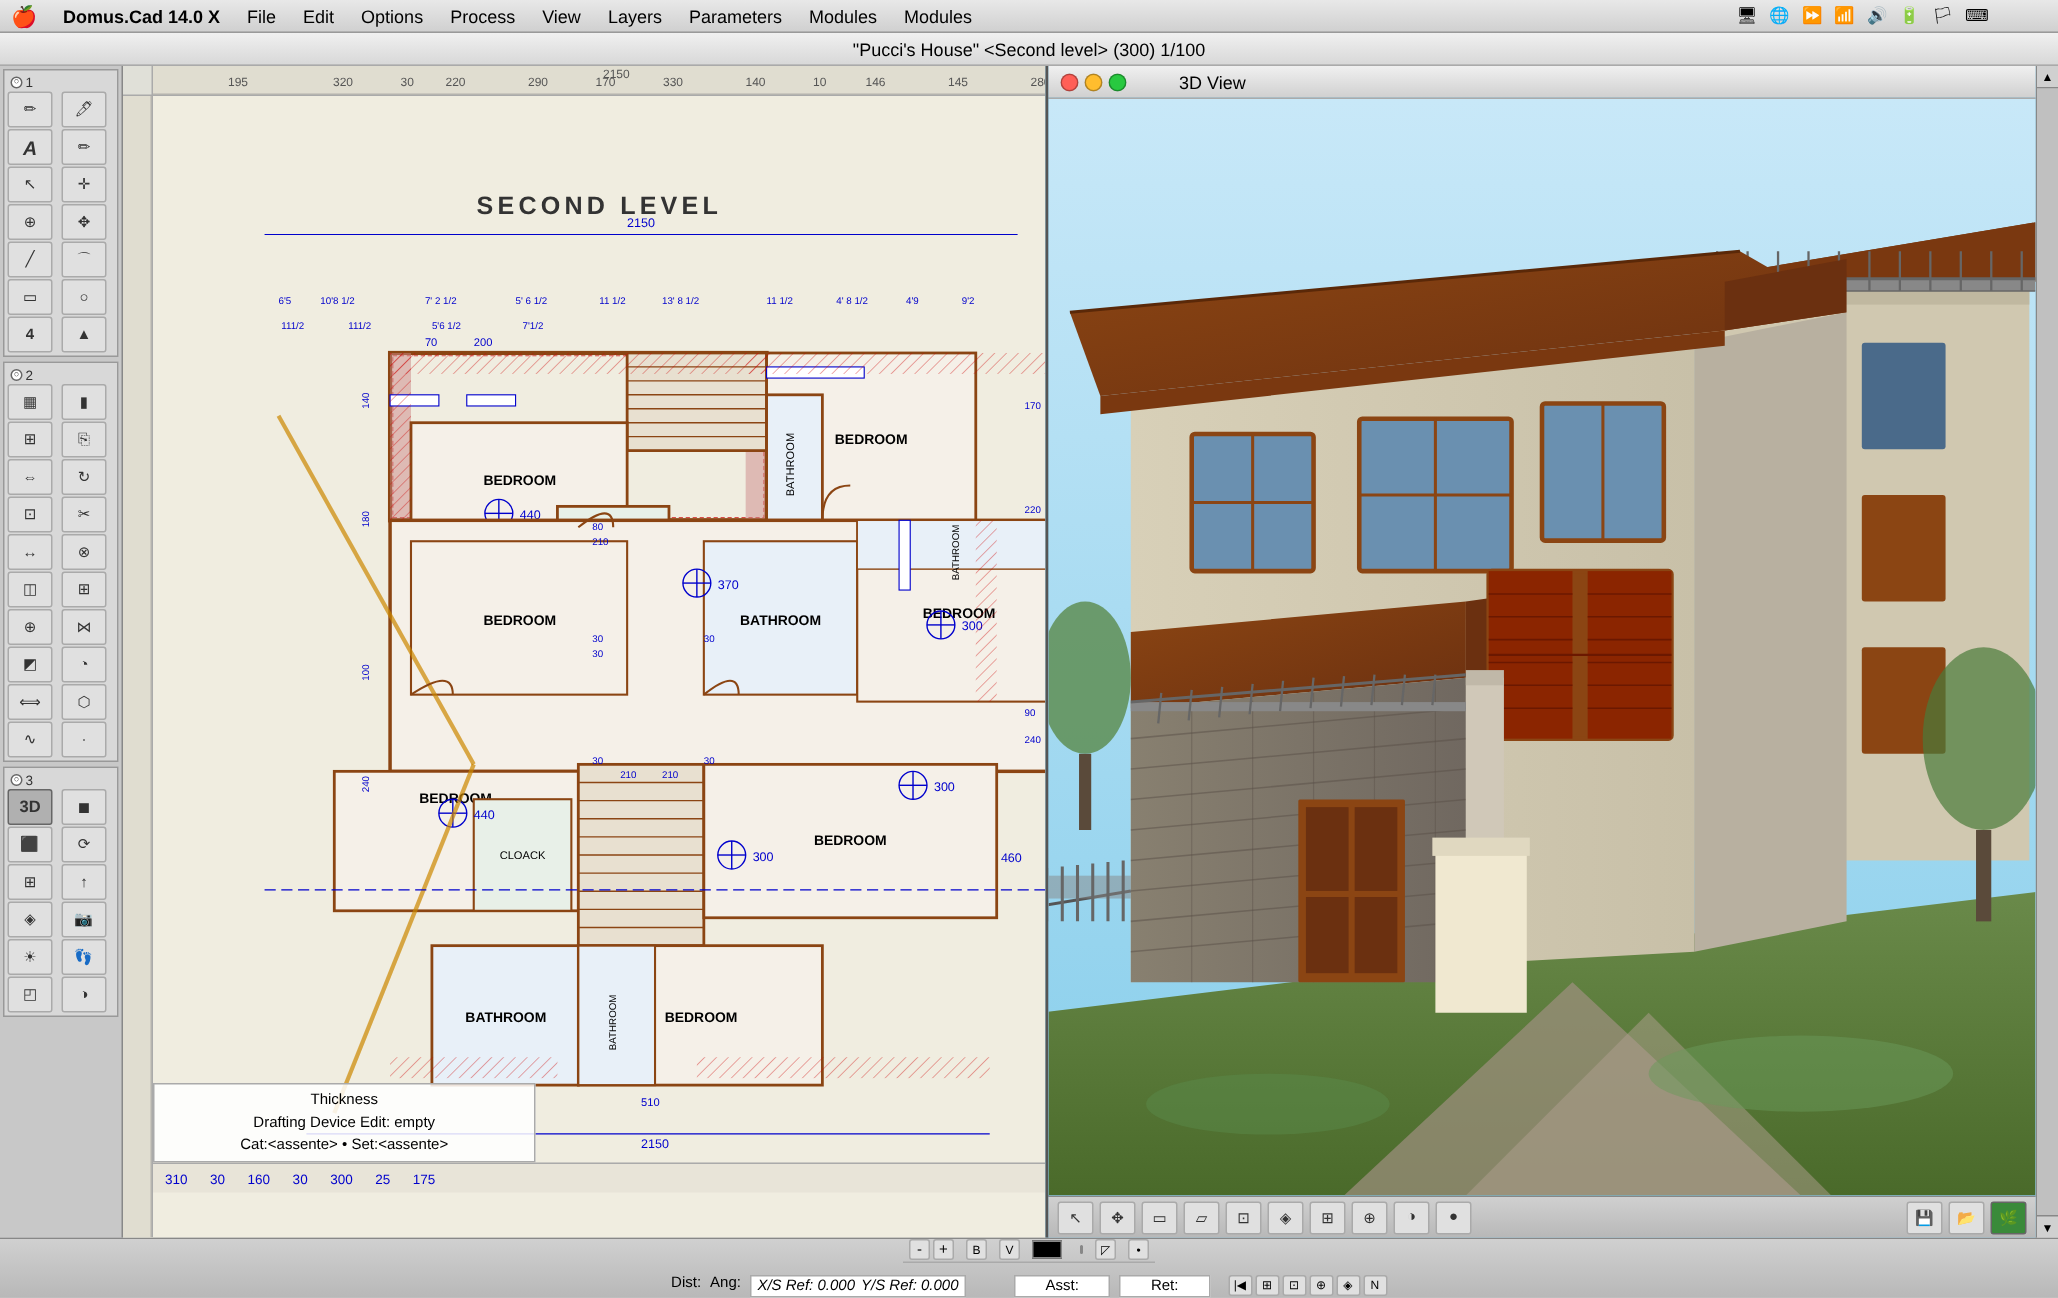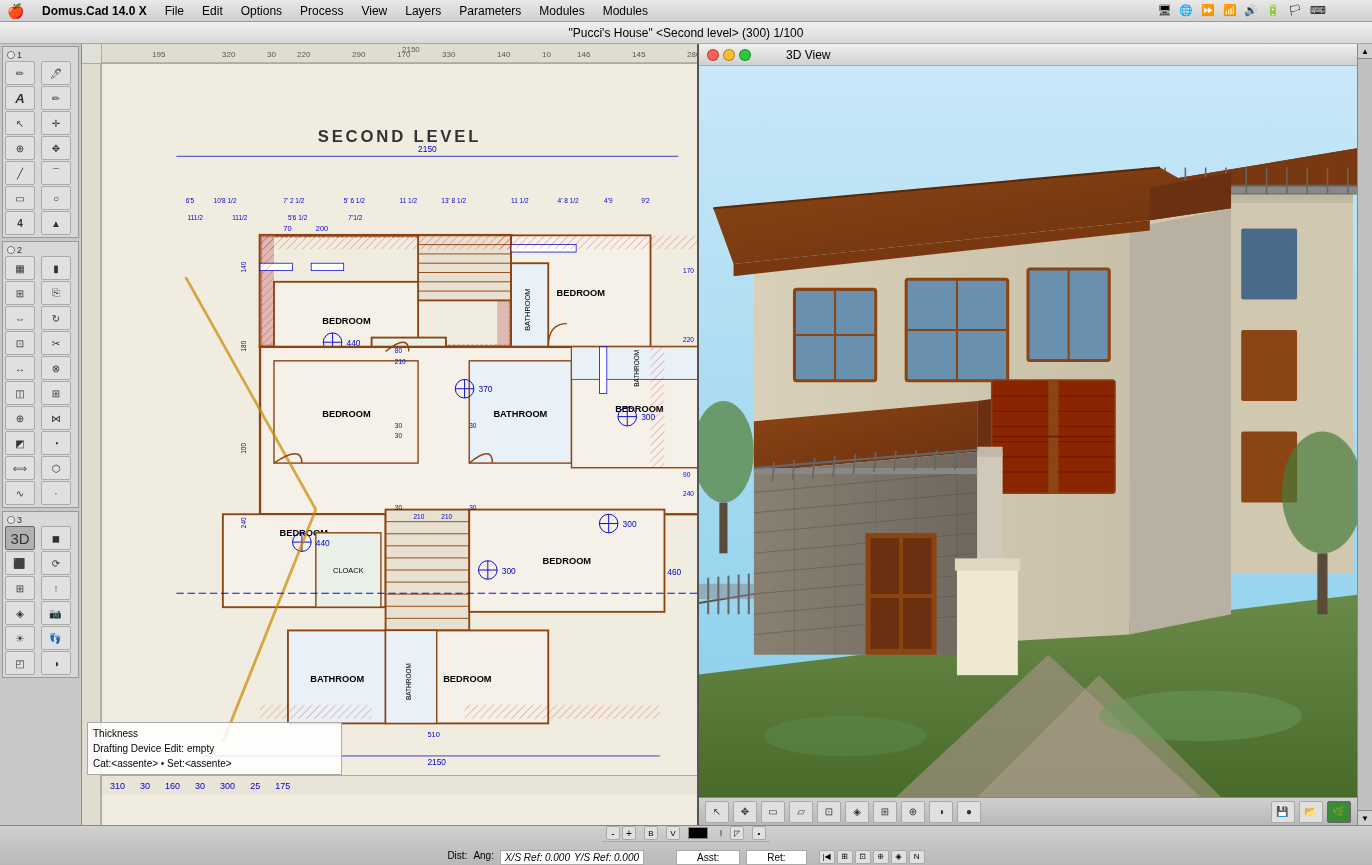"195" #drawing-area { text-align: none -> center }
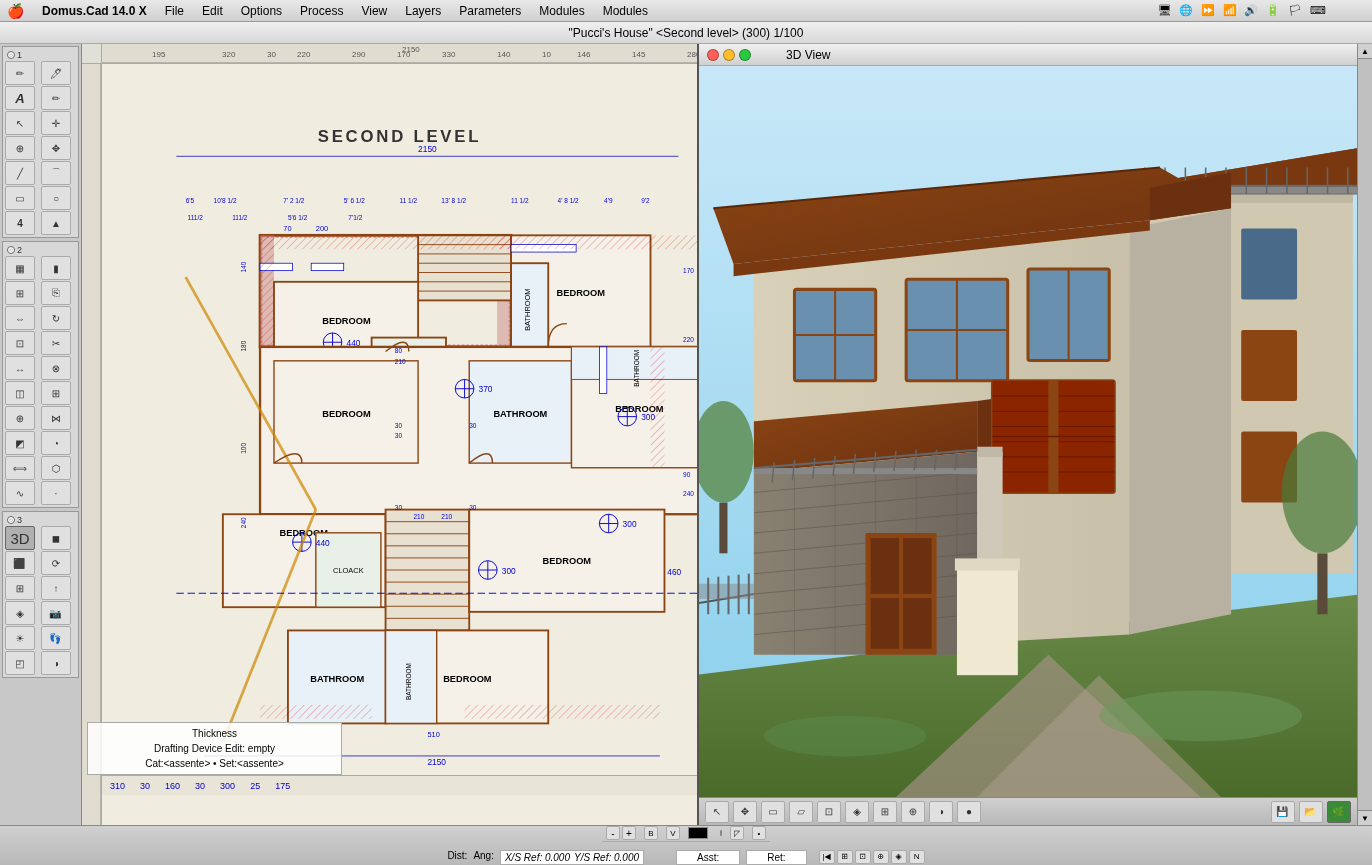"3D" span { font-size: 15px -> 11px; font-weight: normal -> bold }
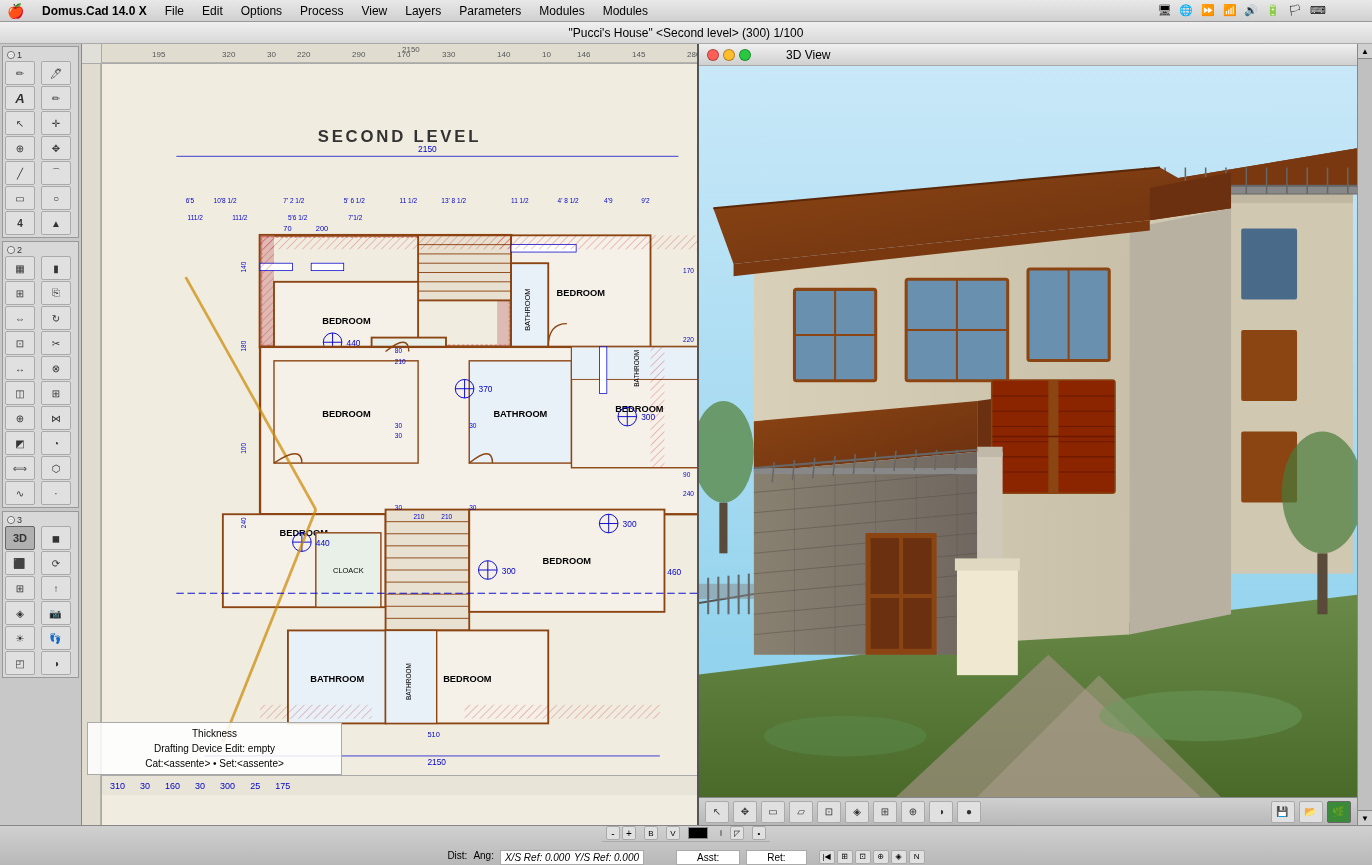"Thickness" div { left: 5px -> 20px }
